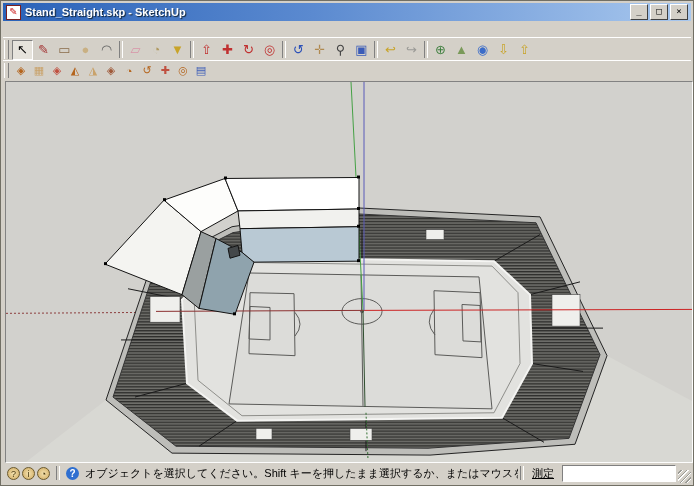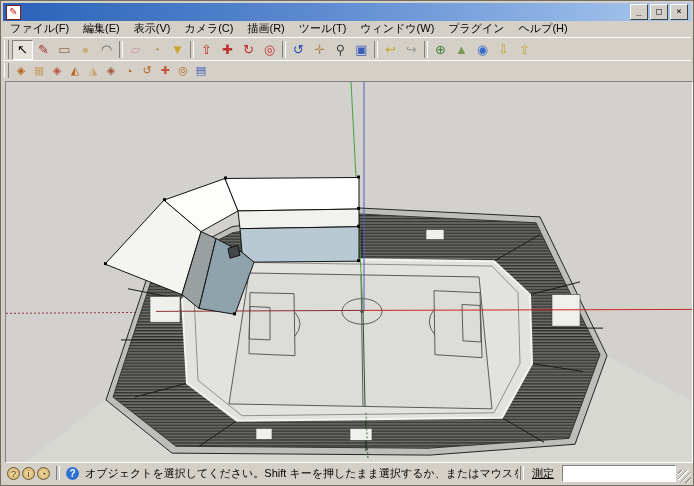"Stand_Straight.skp - SketchUp" div { html: none -> <div>Stand_Straight.skp - SketchUp</div> }
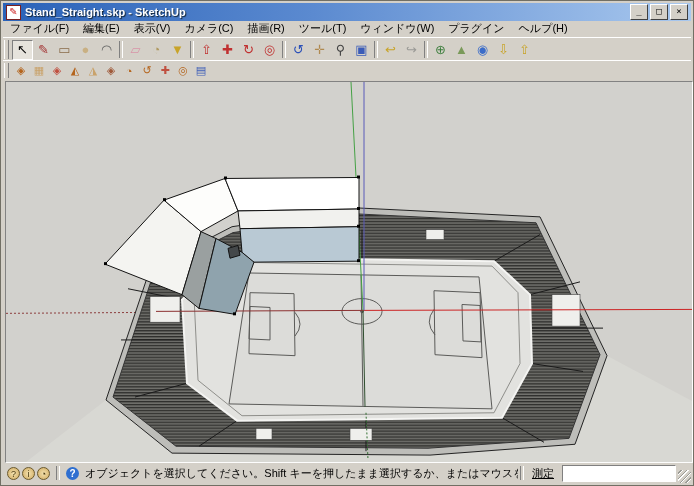"ファイル(F)" div { html: <div> <span>ファイル(F)</span> <span>編集(E)</span> <span>表示(V)</span> <span>カメラ(C)</span> <span>描画(R)</span> <span>ツール(T)</span> <span>ウィンドウ(W)</span> <span>プラグイン</span> <span>ヘルプ(H)</span> </div> -> none }
